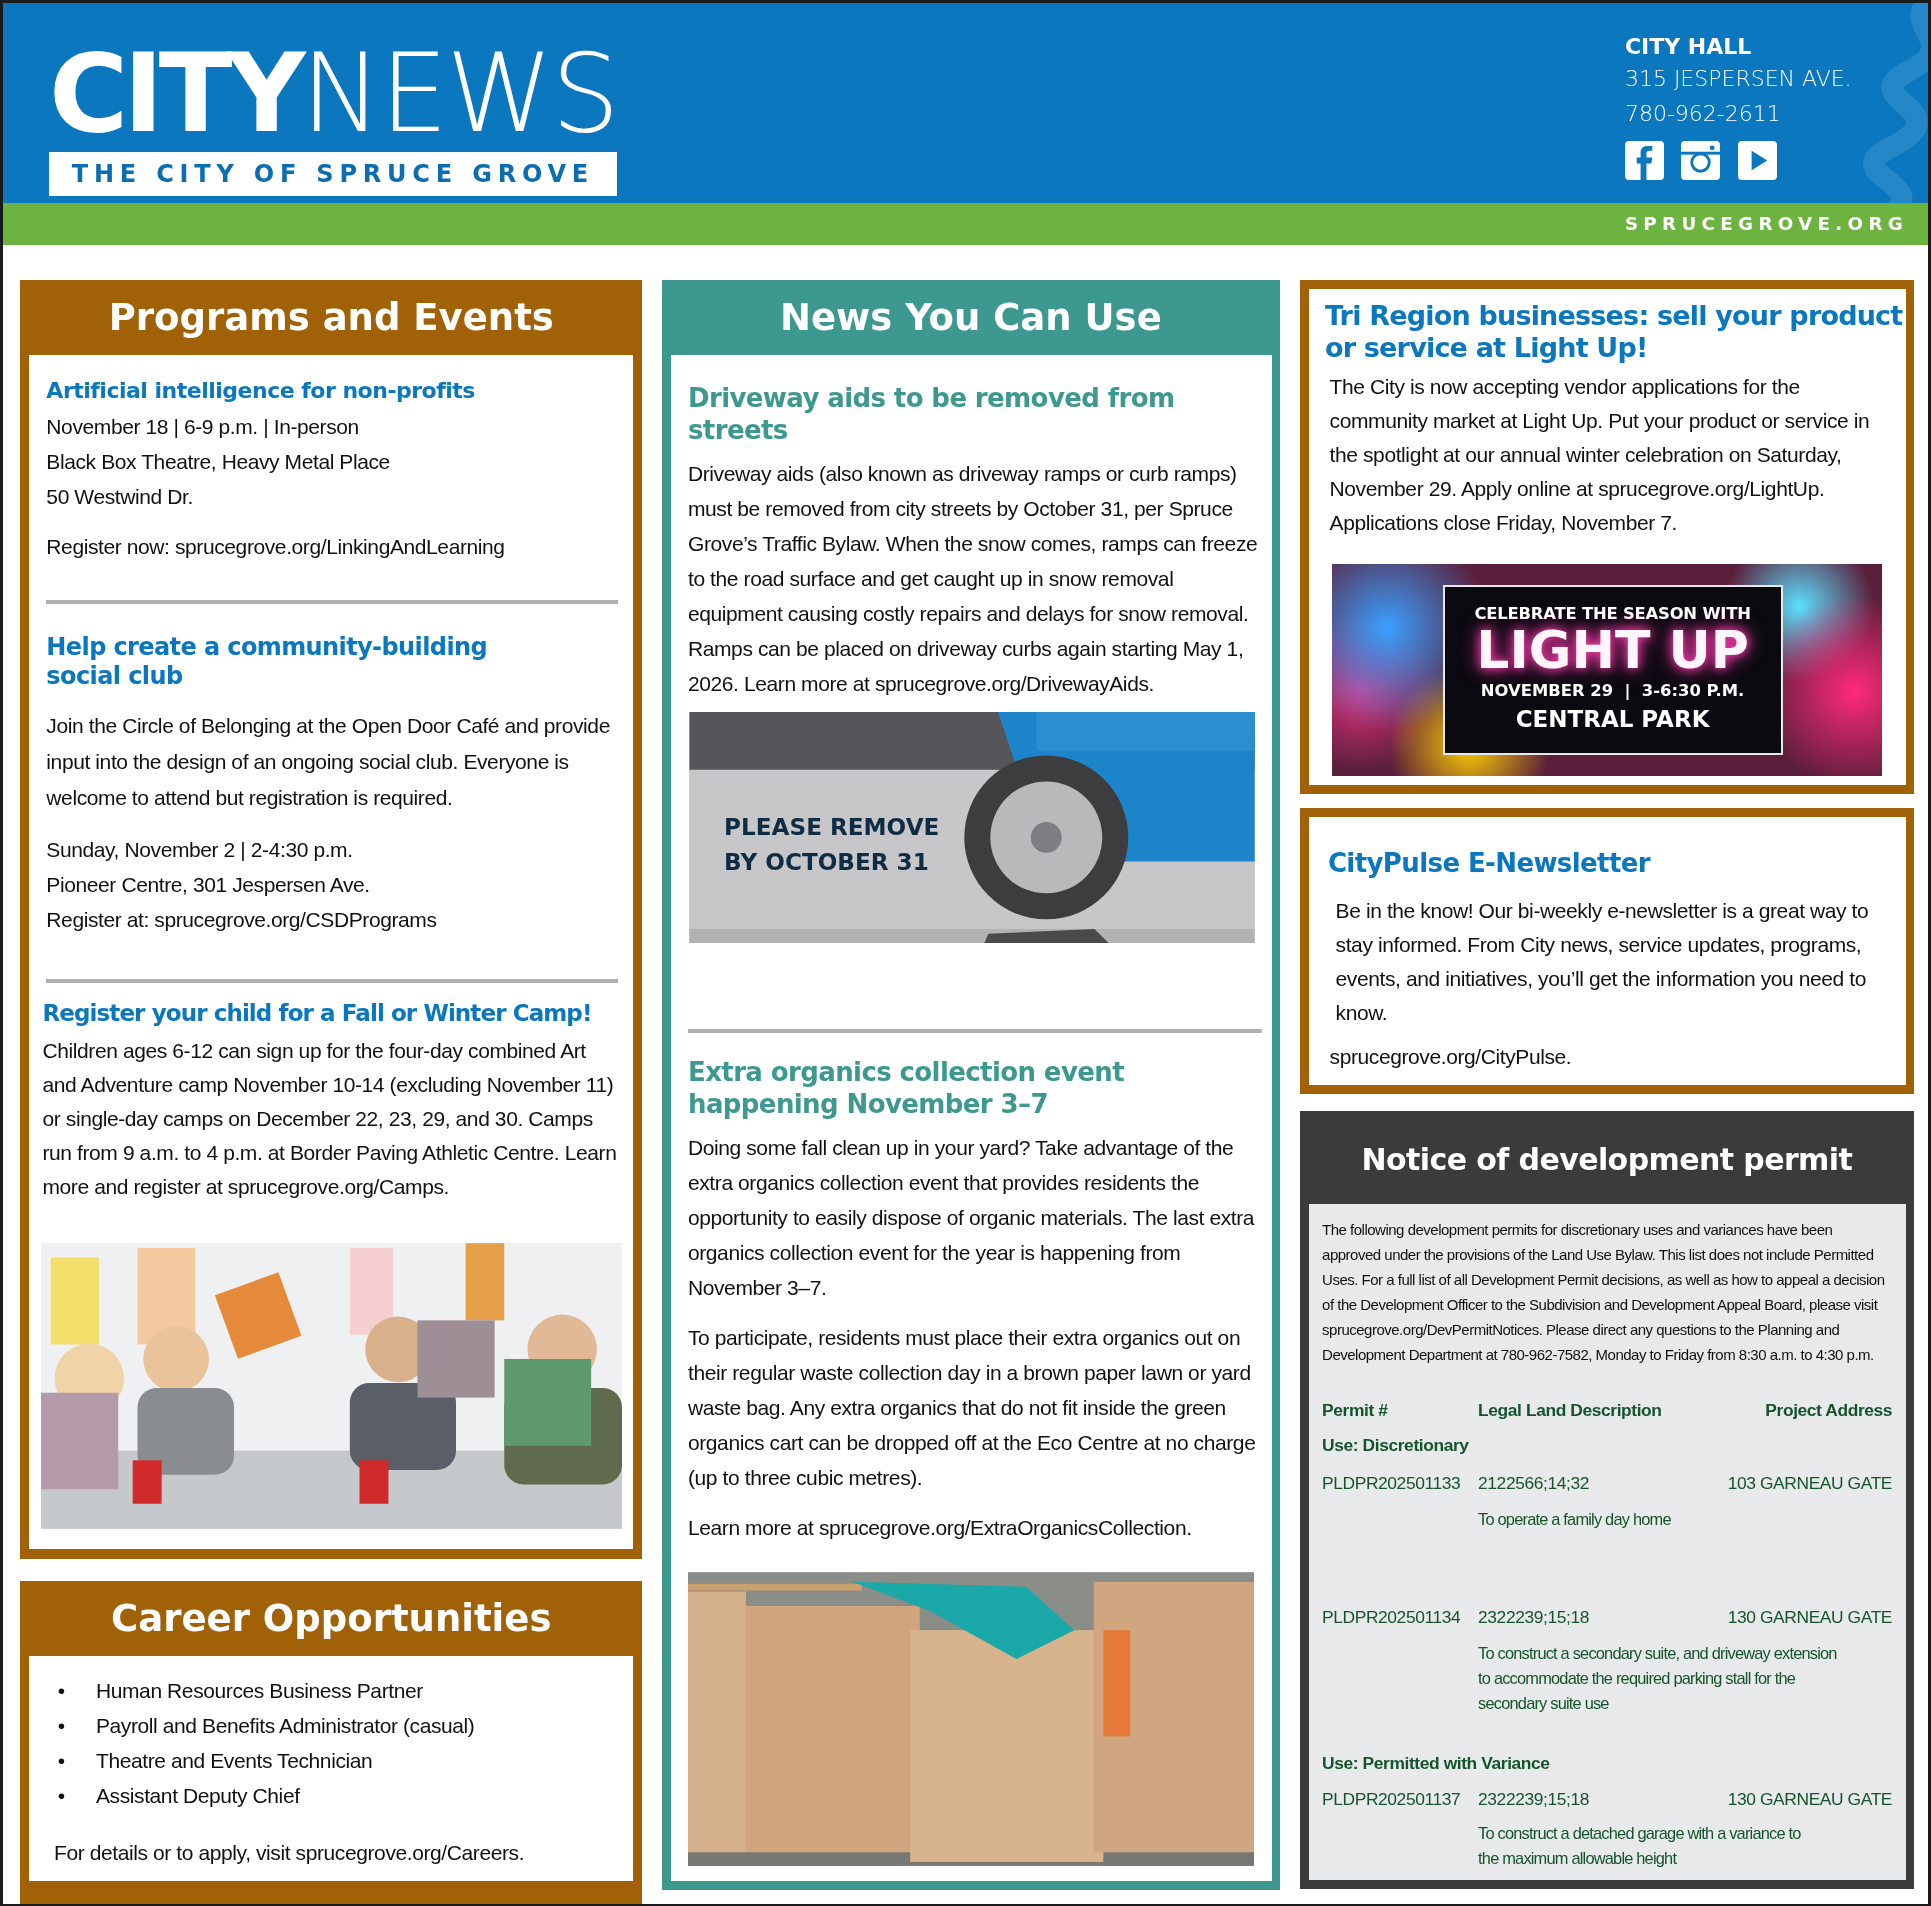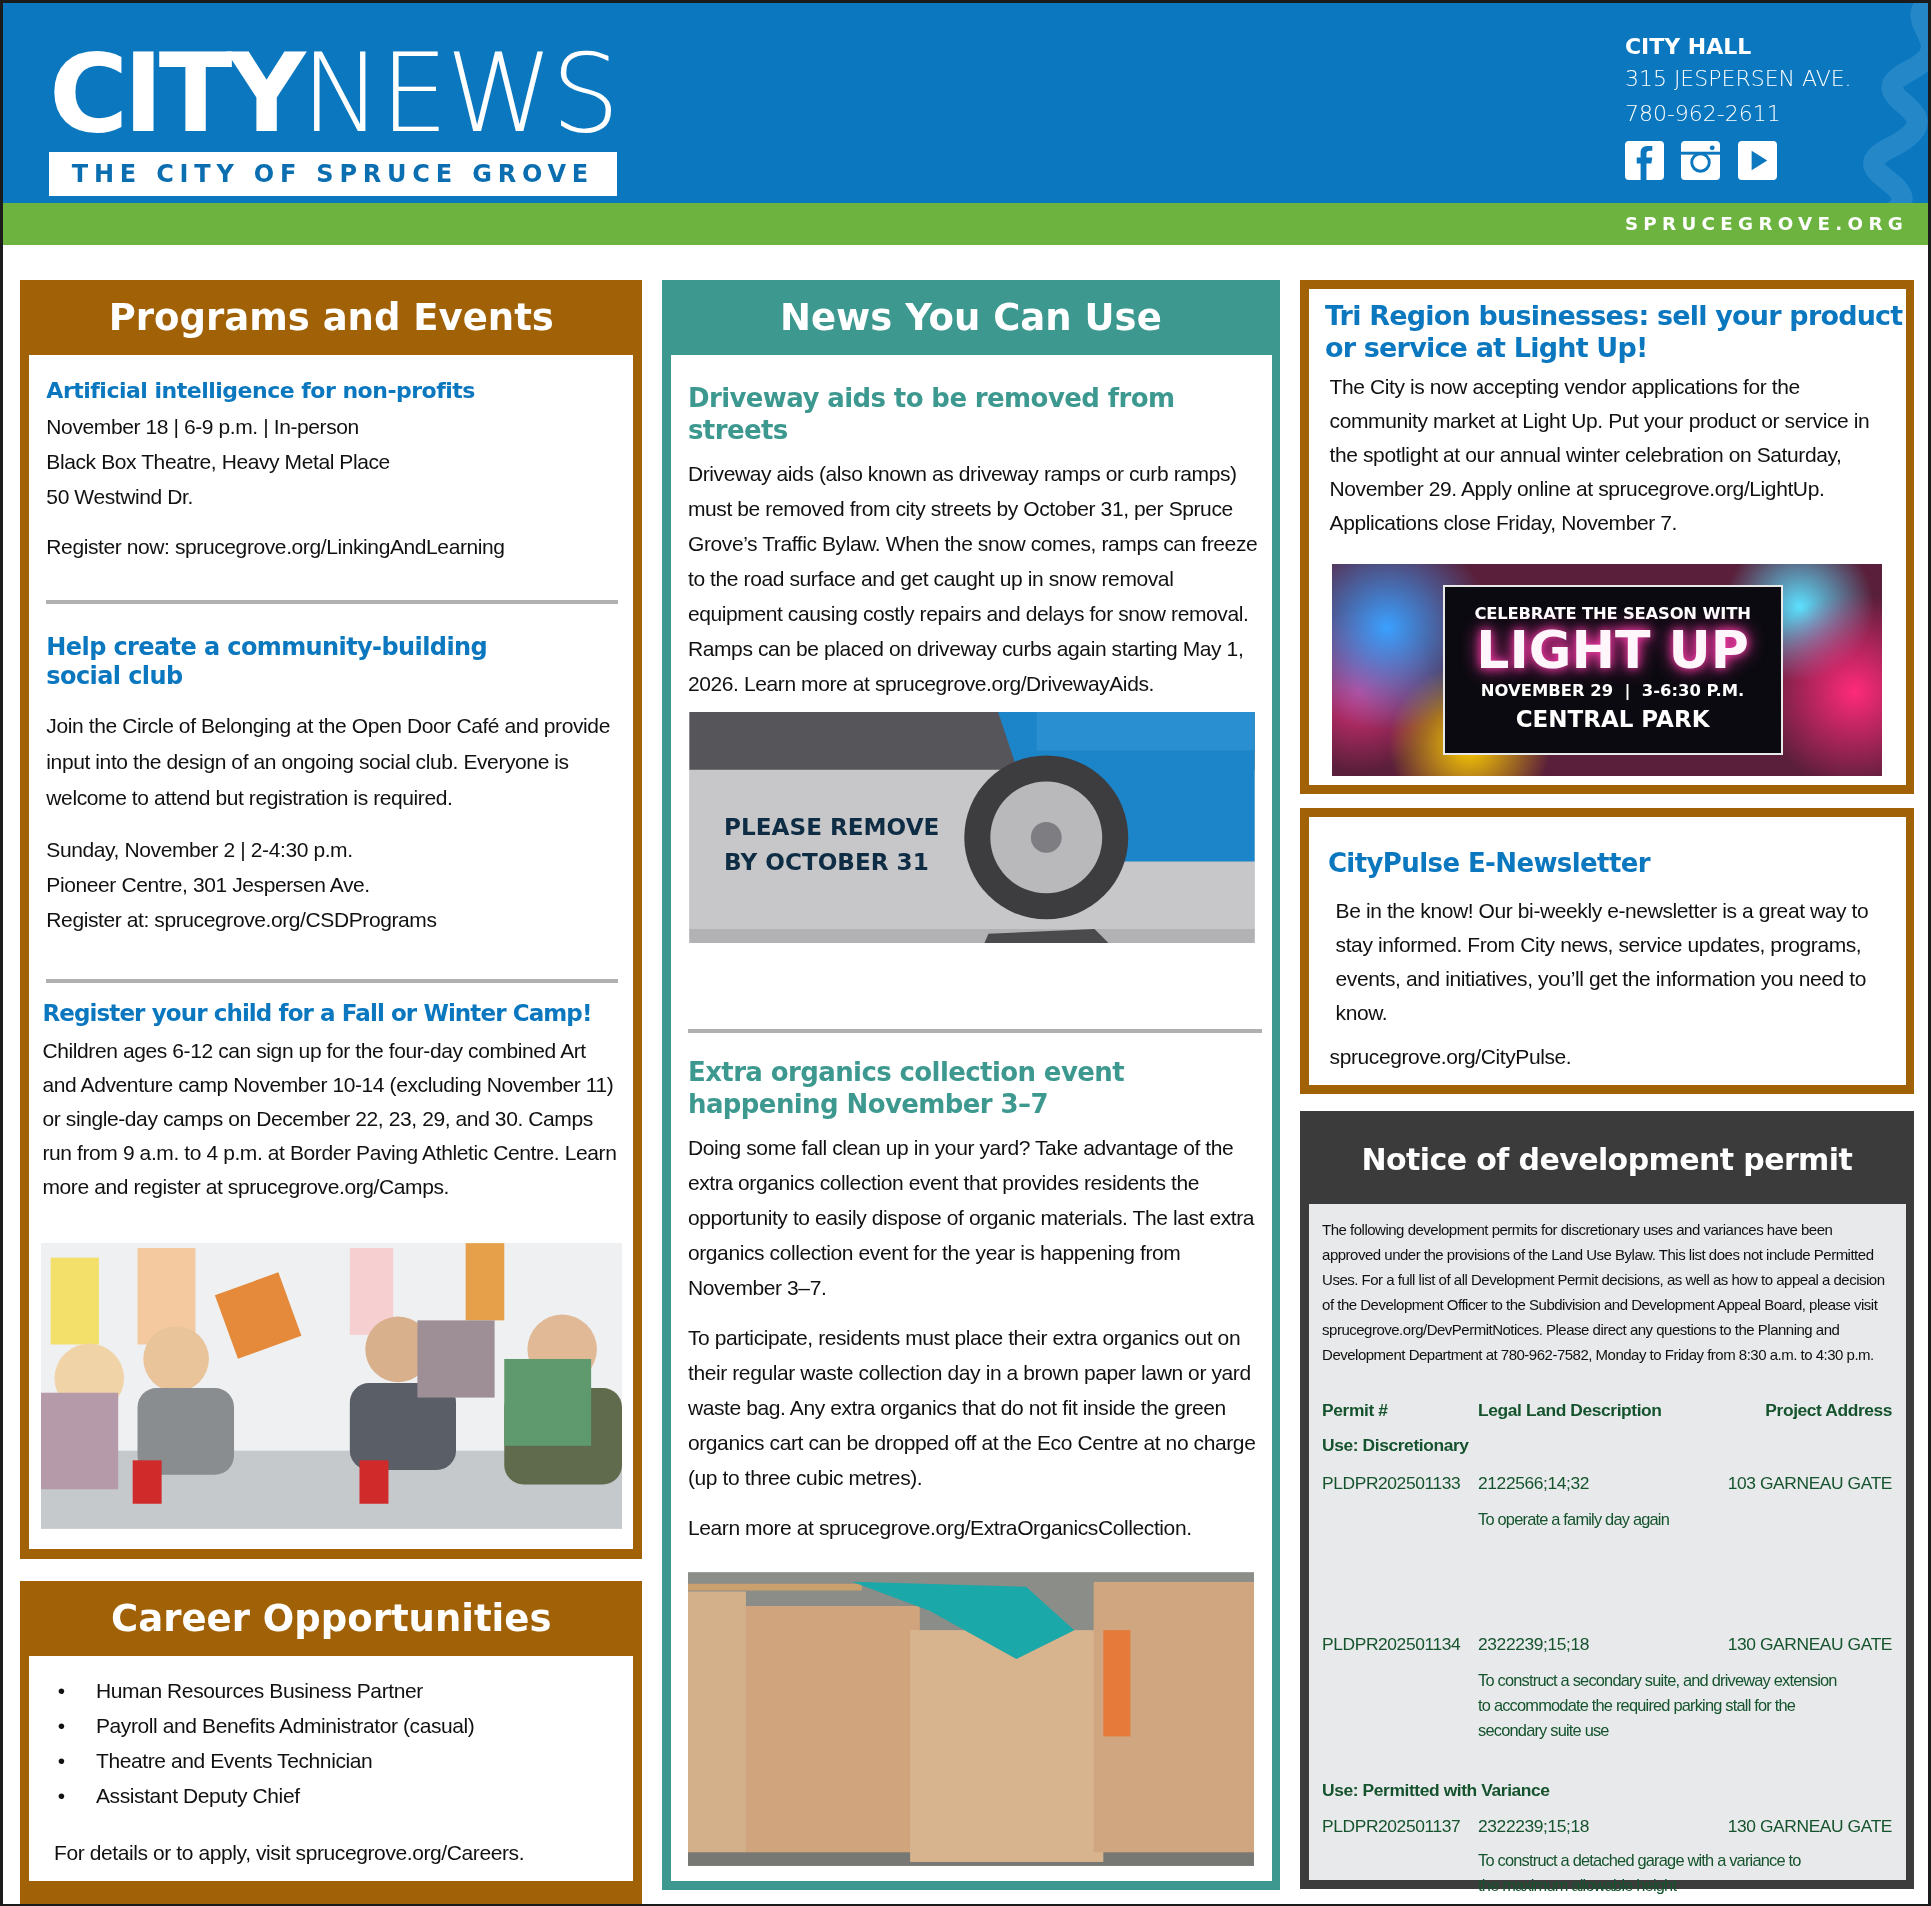"To operate a family day" div { text: again -> home }
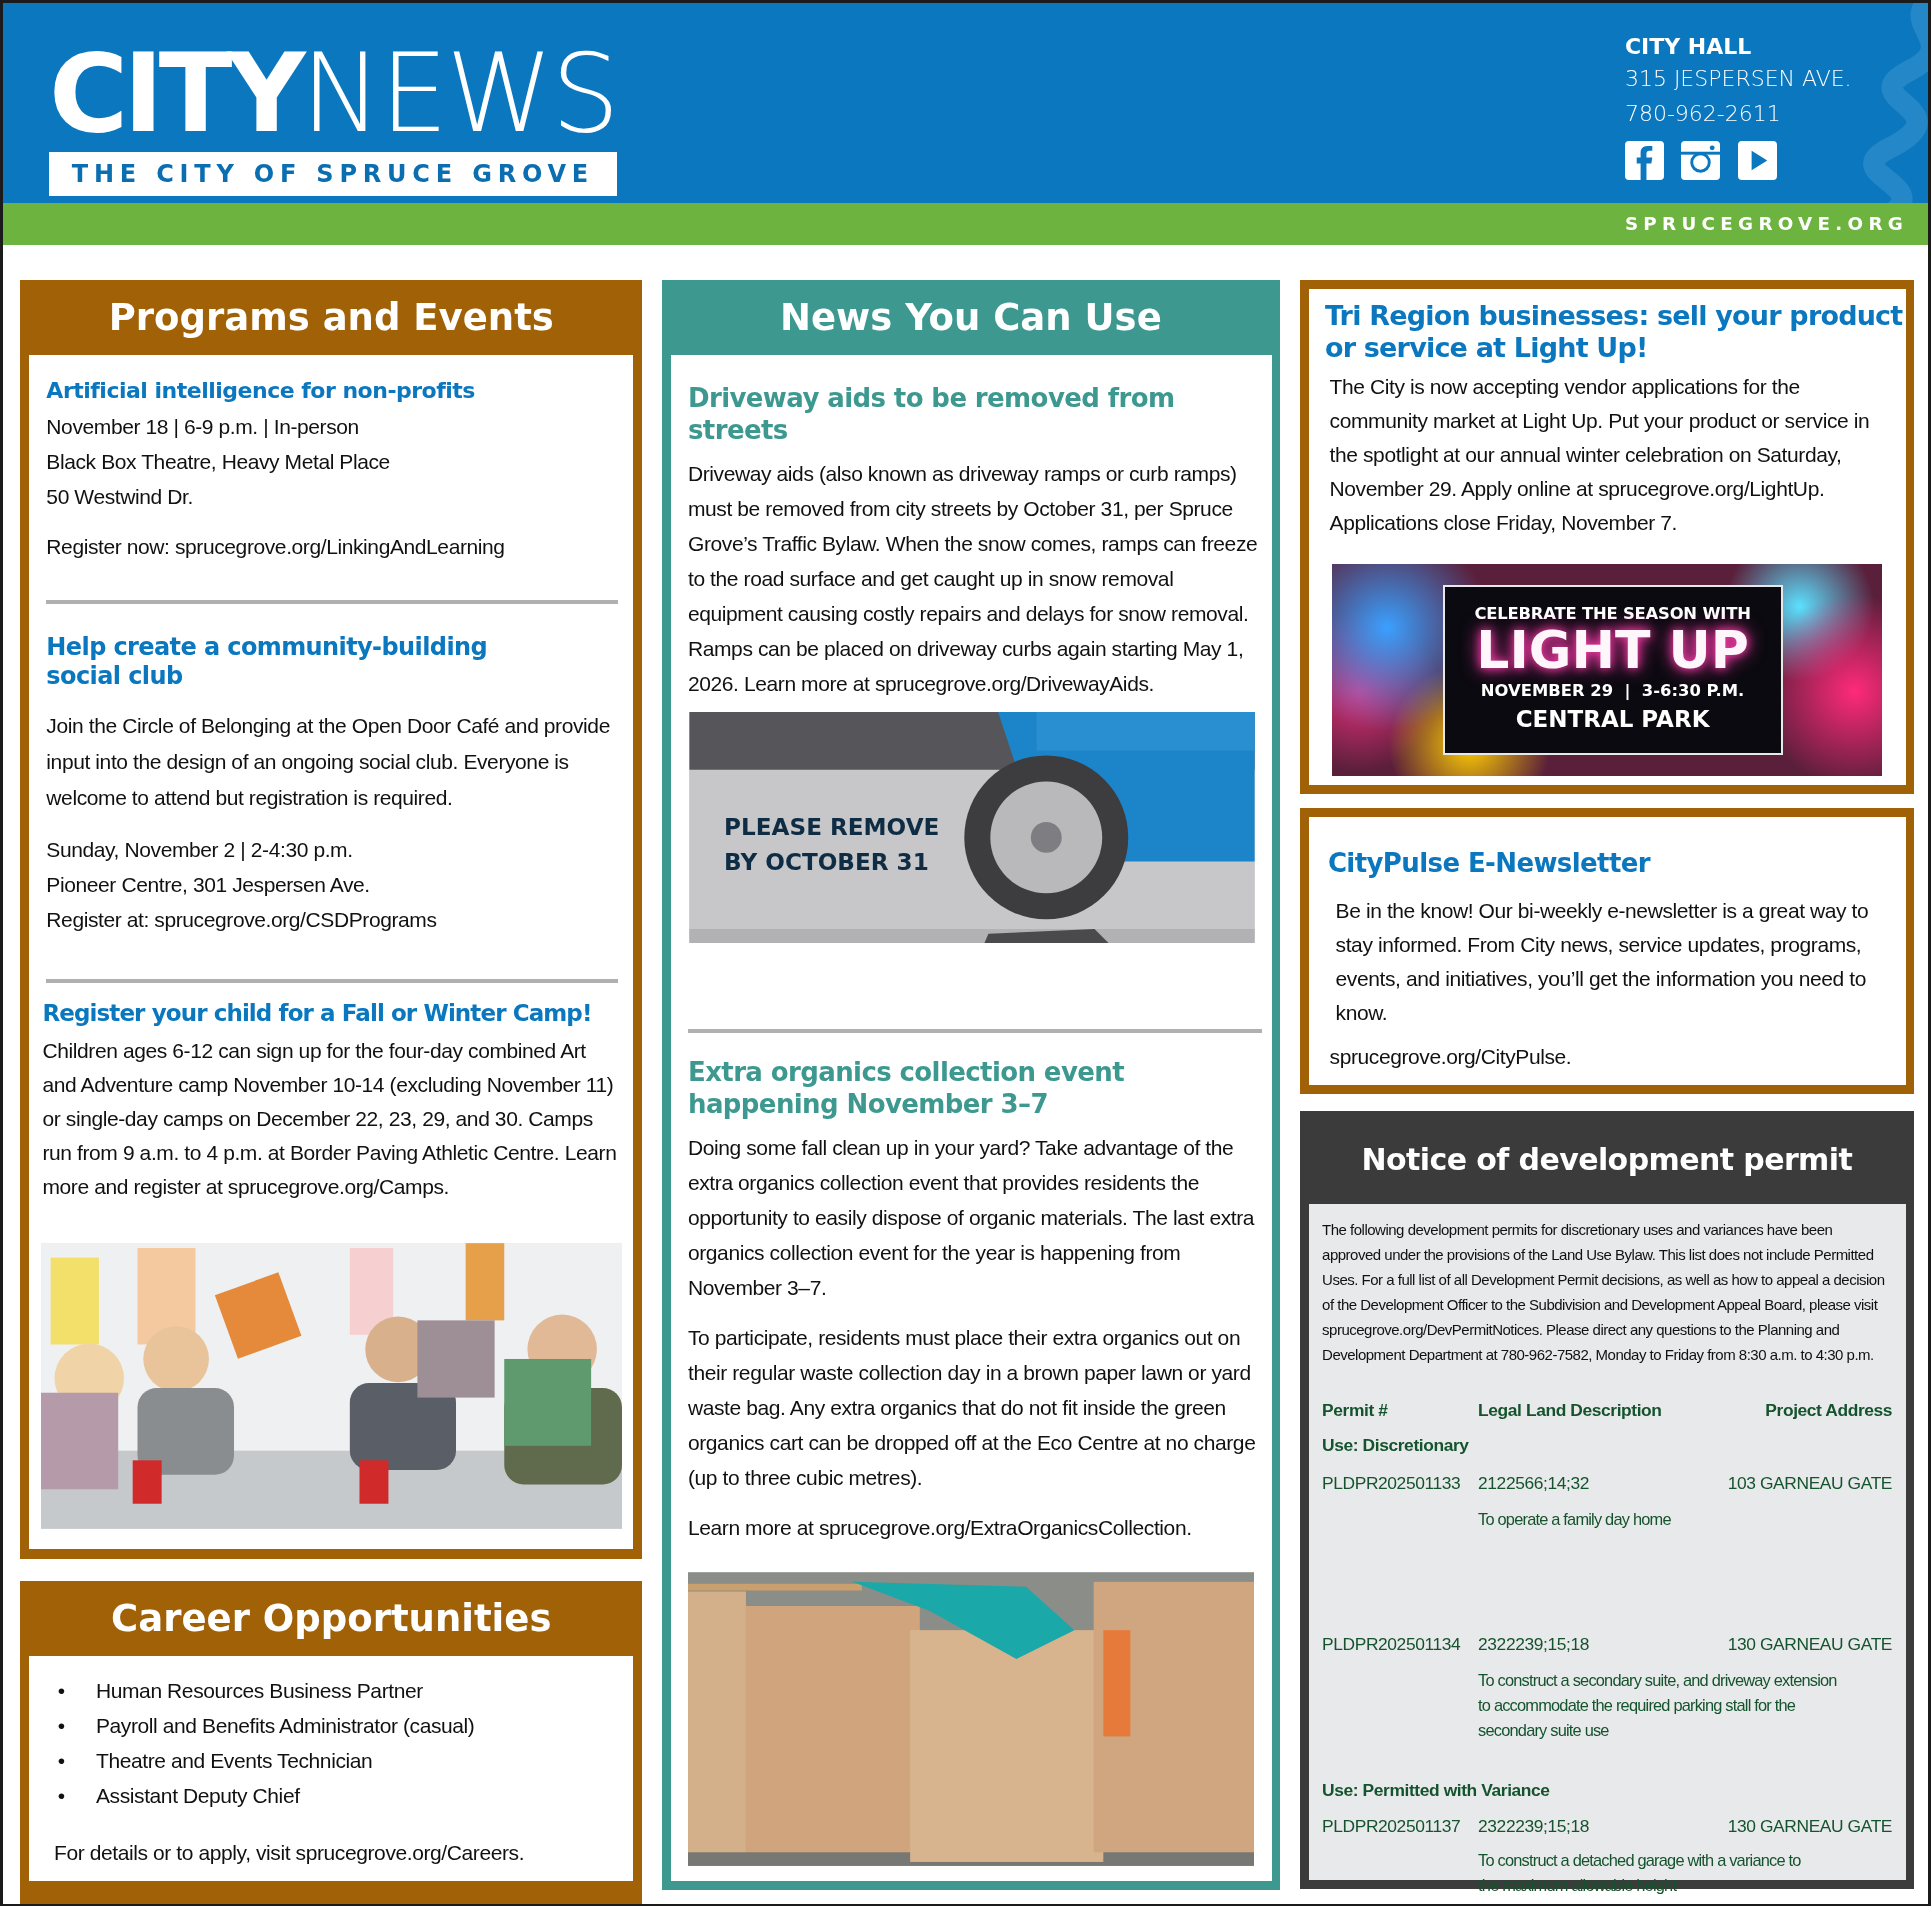"PLDPR202501134" div.prow { margin-top: 95px -> 68px }
